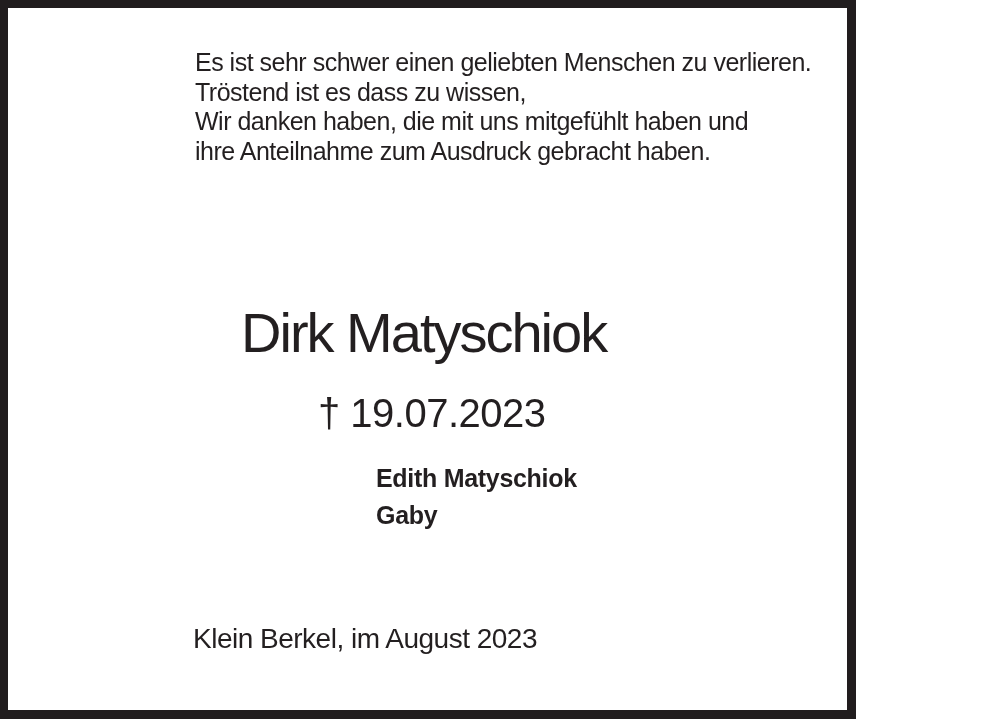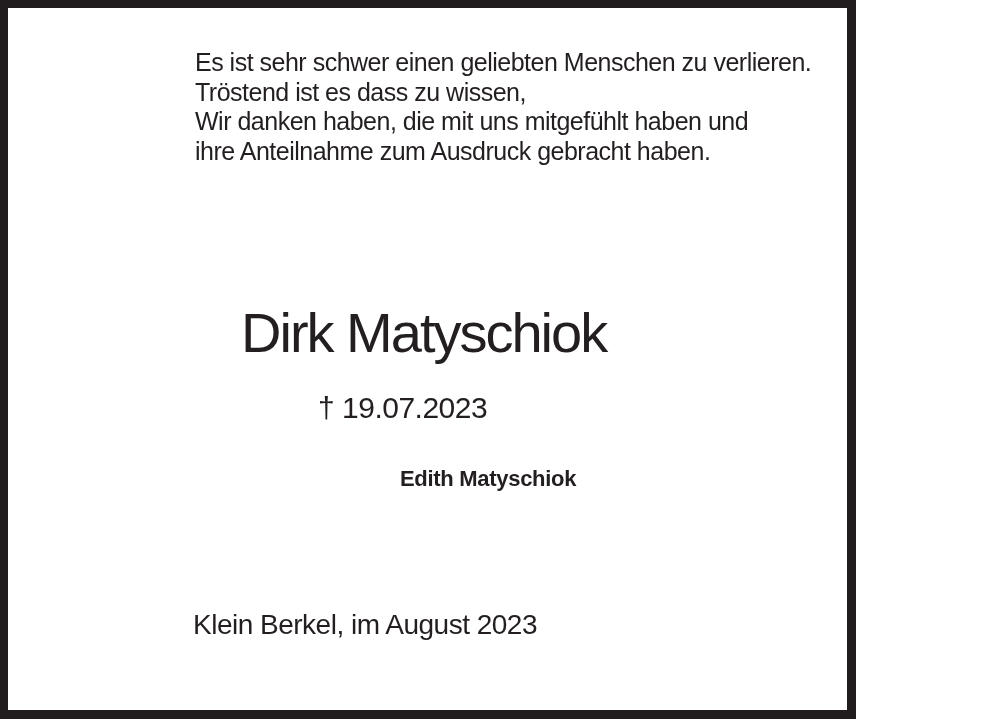"† 19.07.2023" .death-date { font-size: 30px -> 40px }
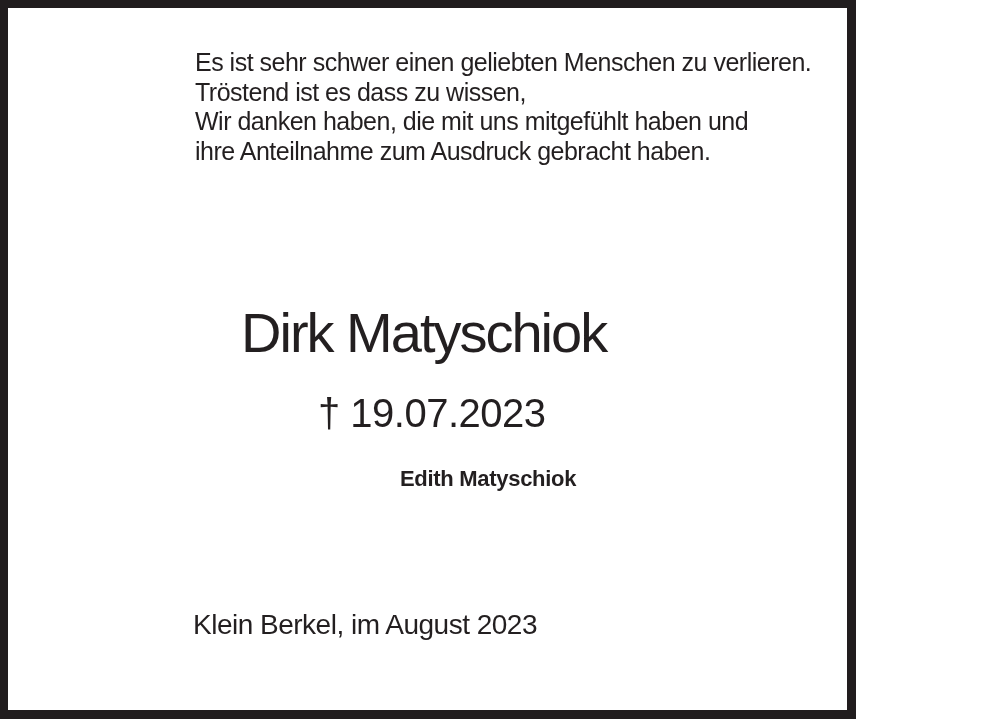"Edith Matyschiok" .mourners { font-size: 22px -> 25px; left: 392px -> 368px }
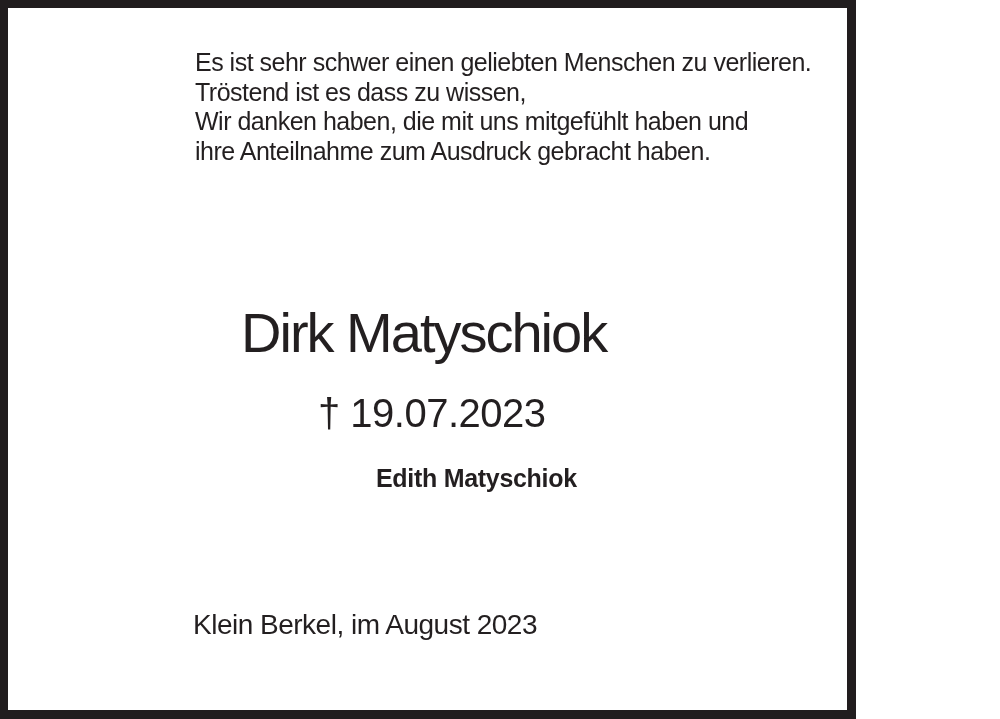"Gaby" div { html: none -> <div>Gaby</div> }
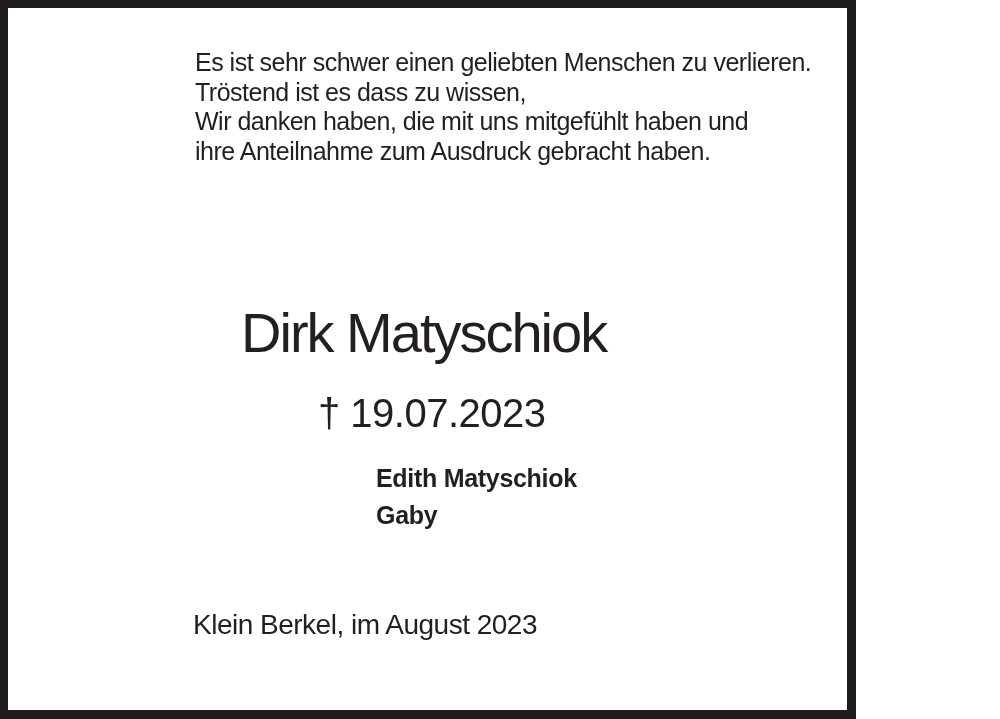"Klein Berkel, im August 2023" .place-date { top: 601px -> 615px }
